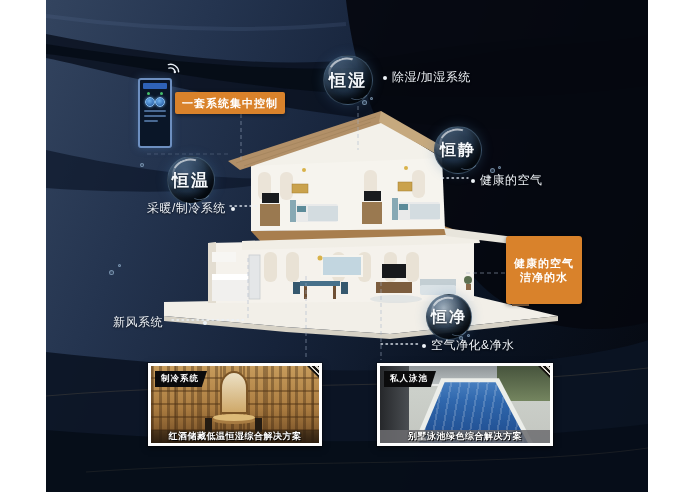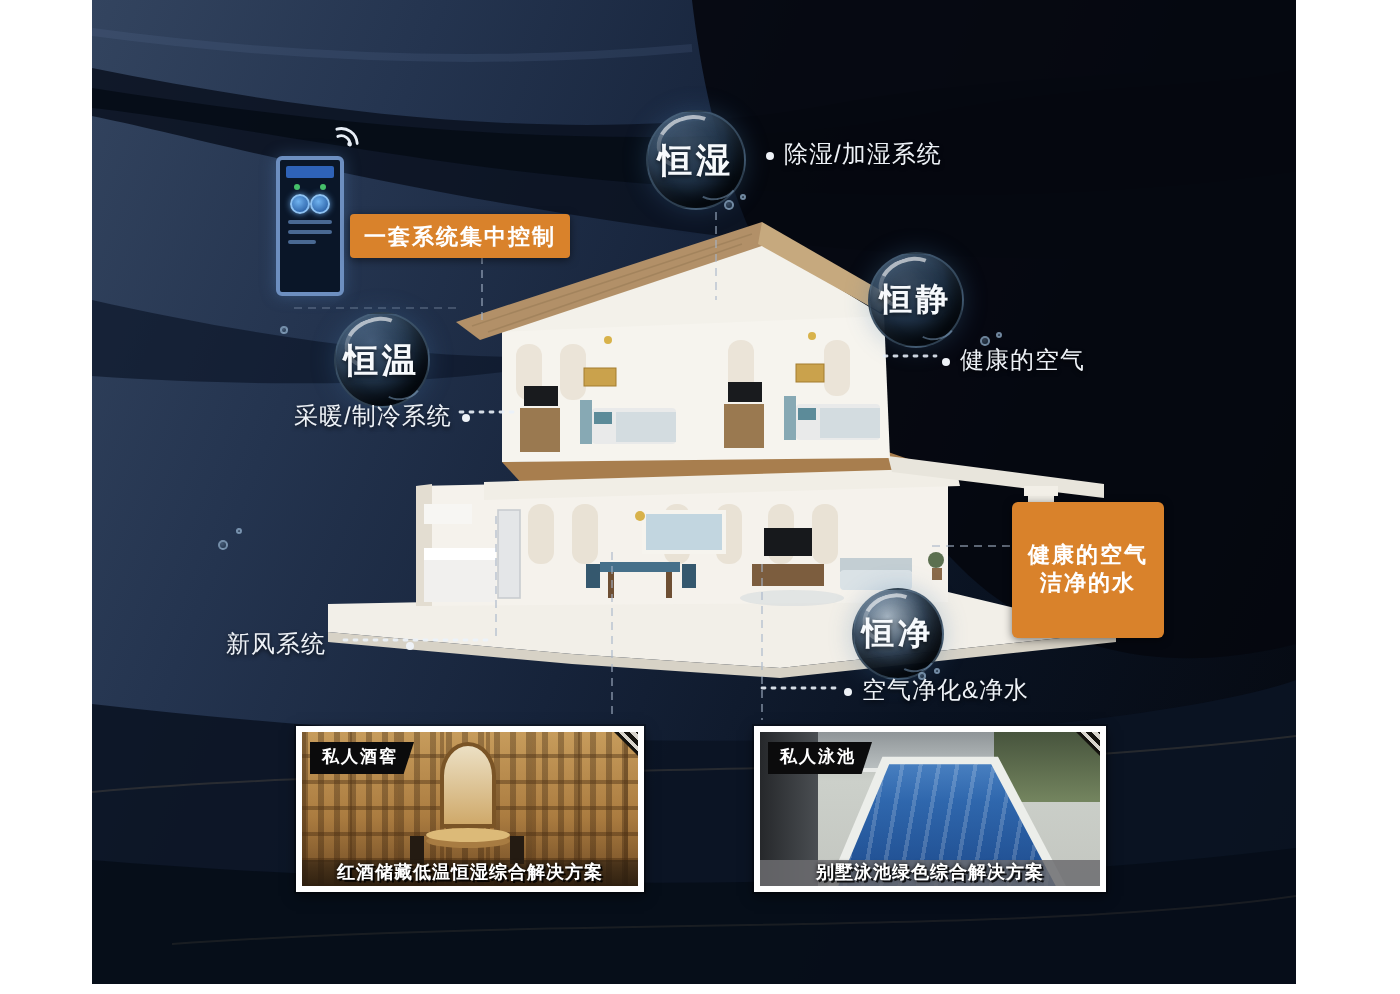"一套系统集中控制" .callout { margin-top: 15px -> none }
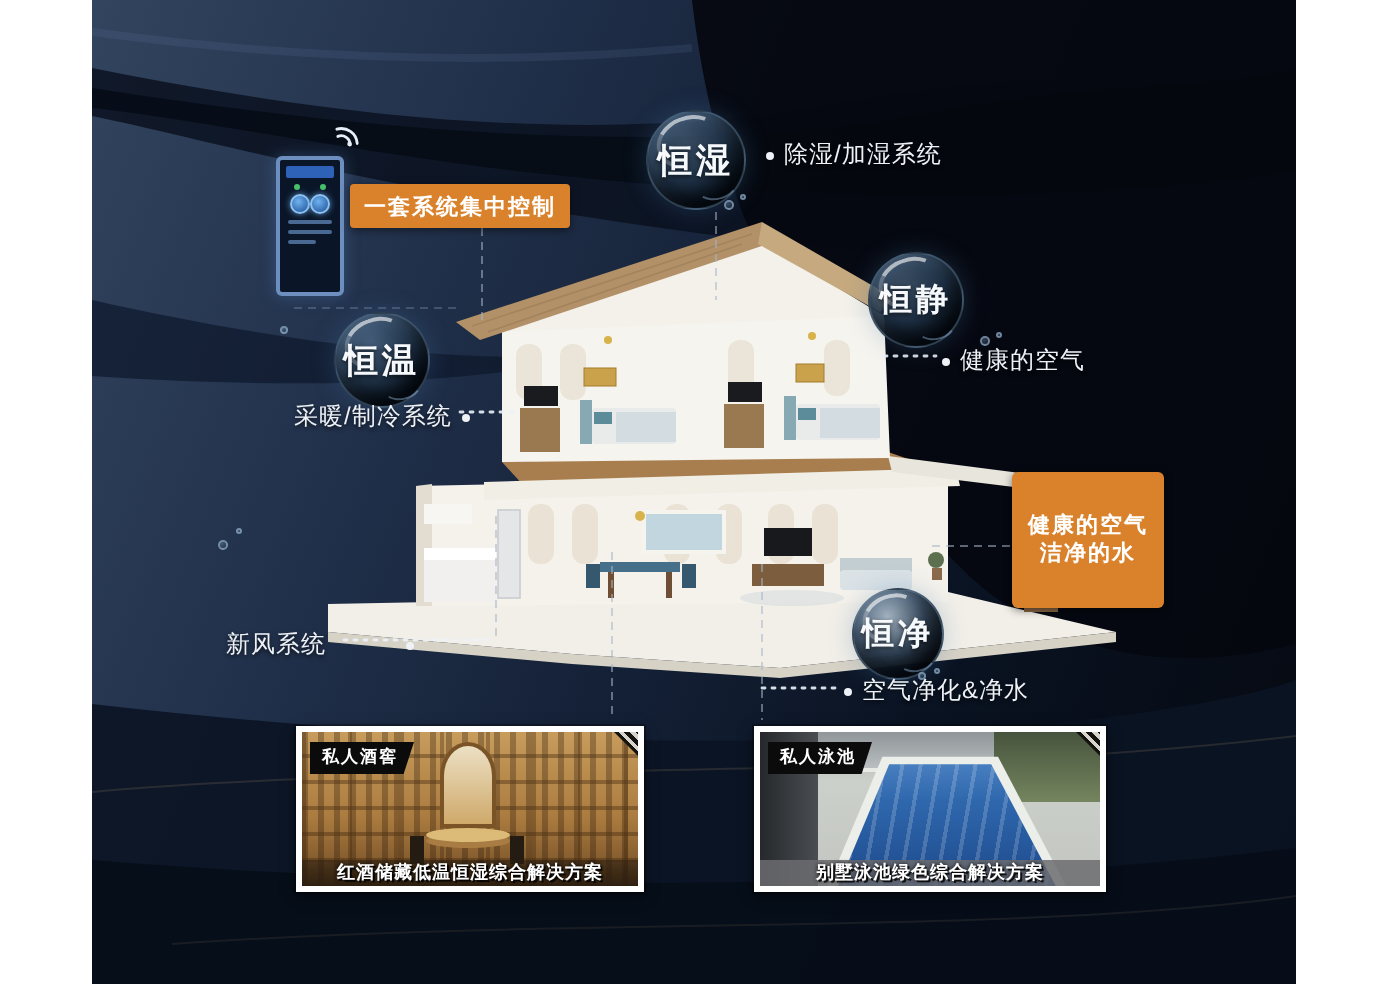"私人酒窖" div.ph-tag { text: 私人酒窖 -> 制冷系统 }
